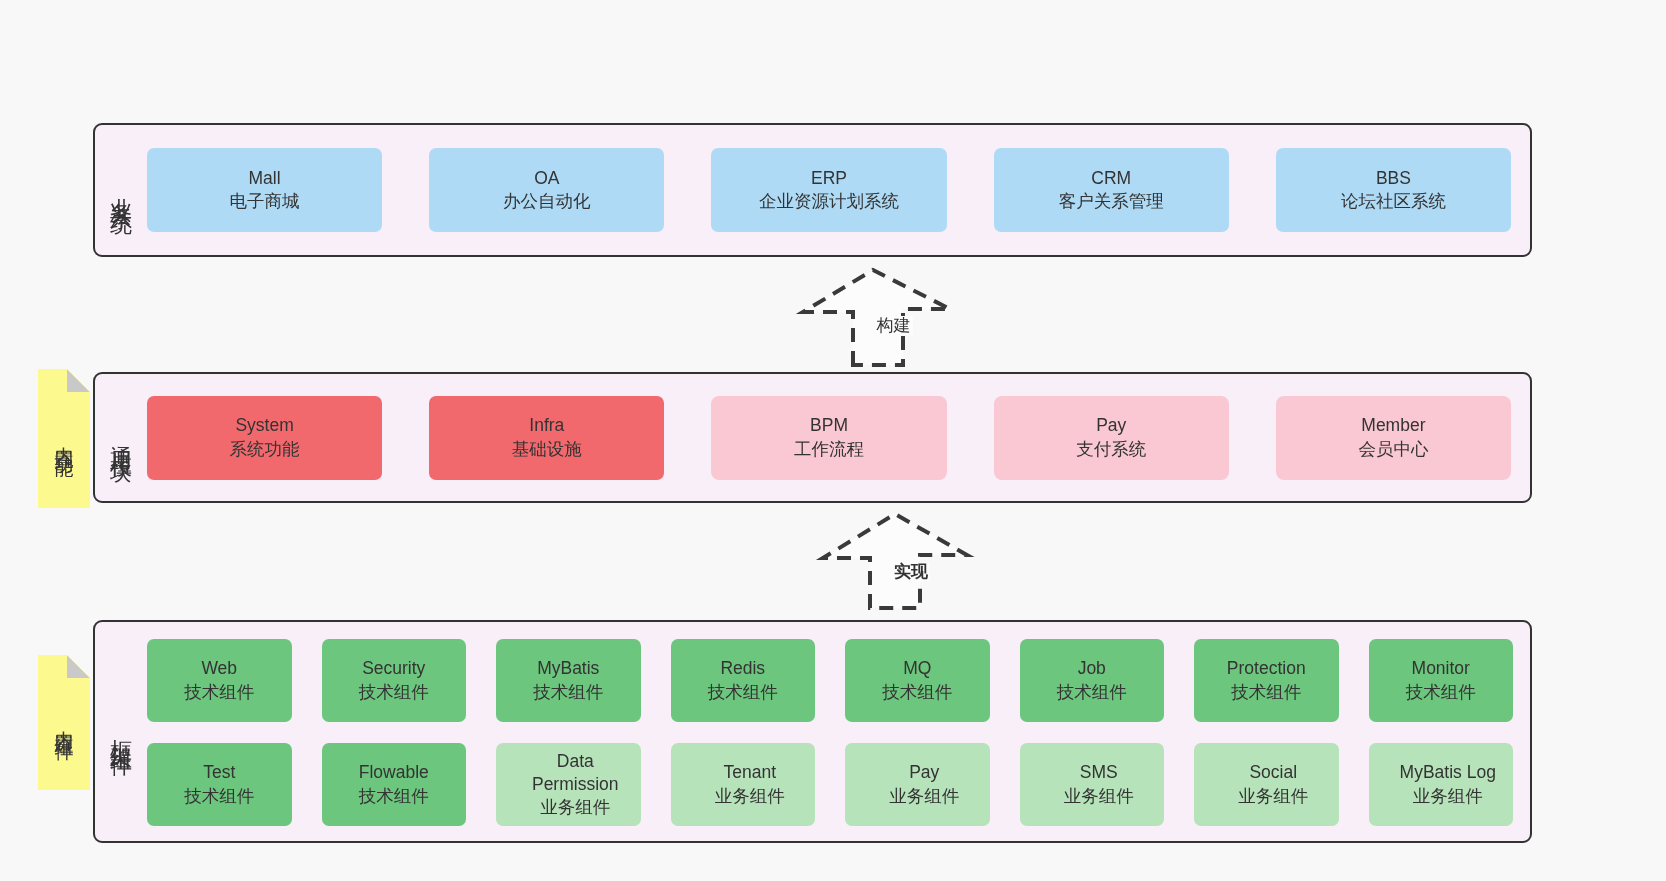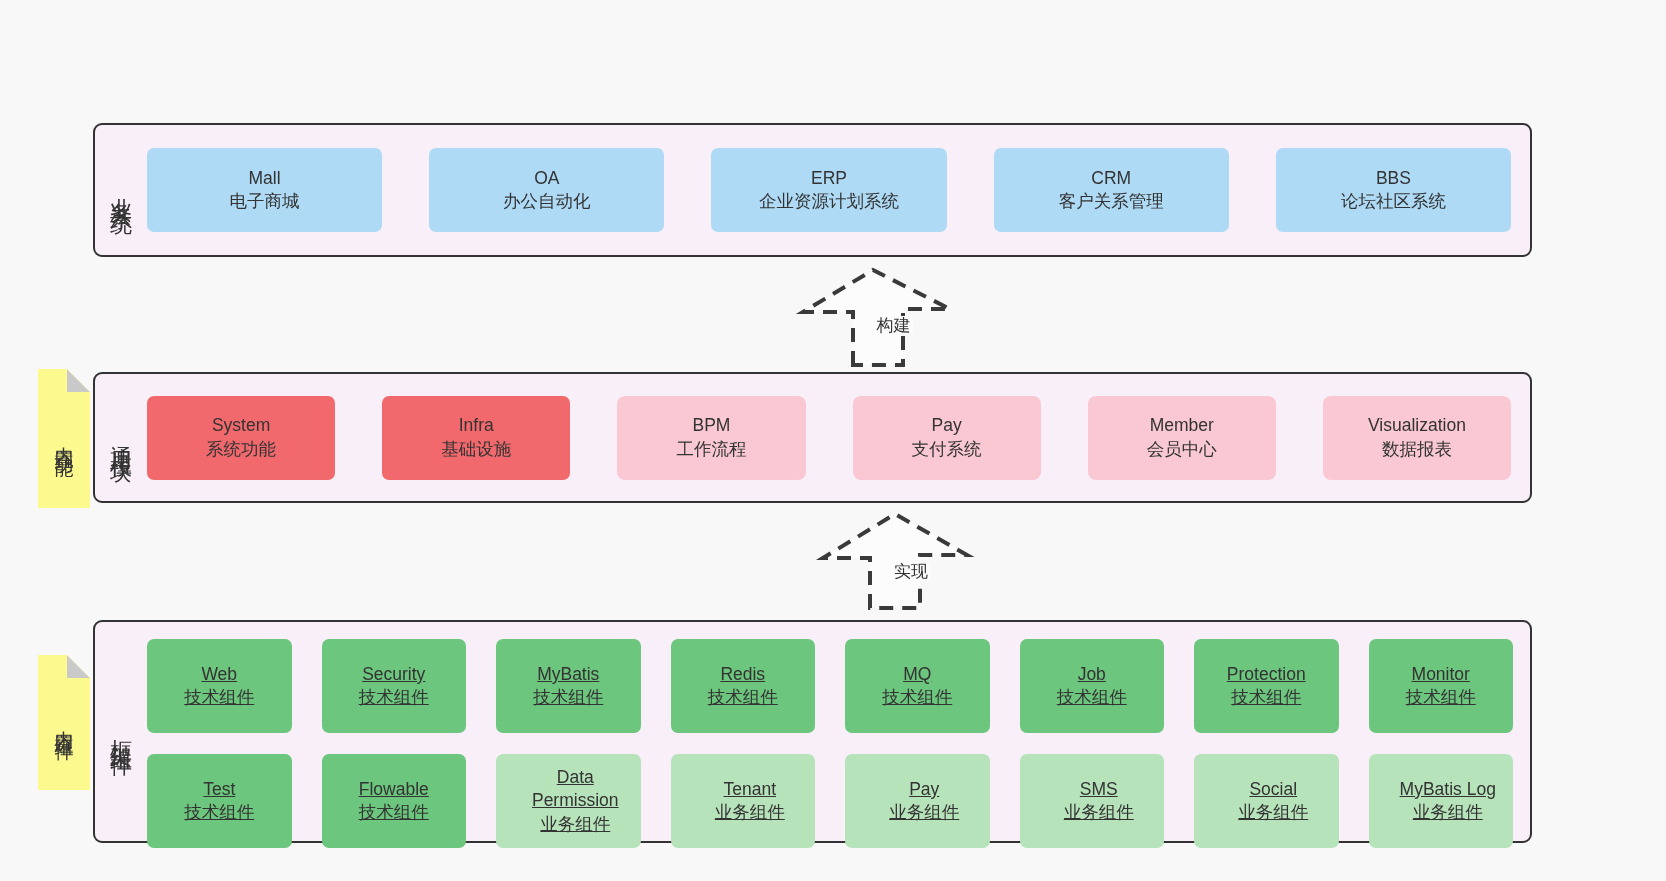"Visualization" div.box { html: <div> <div>Visualization</div> <div>数据报表</div> </div> -> none }
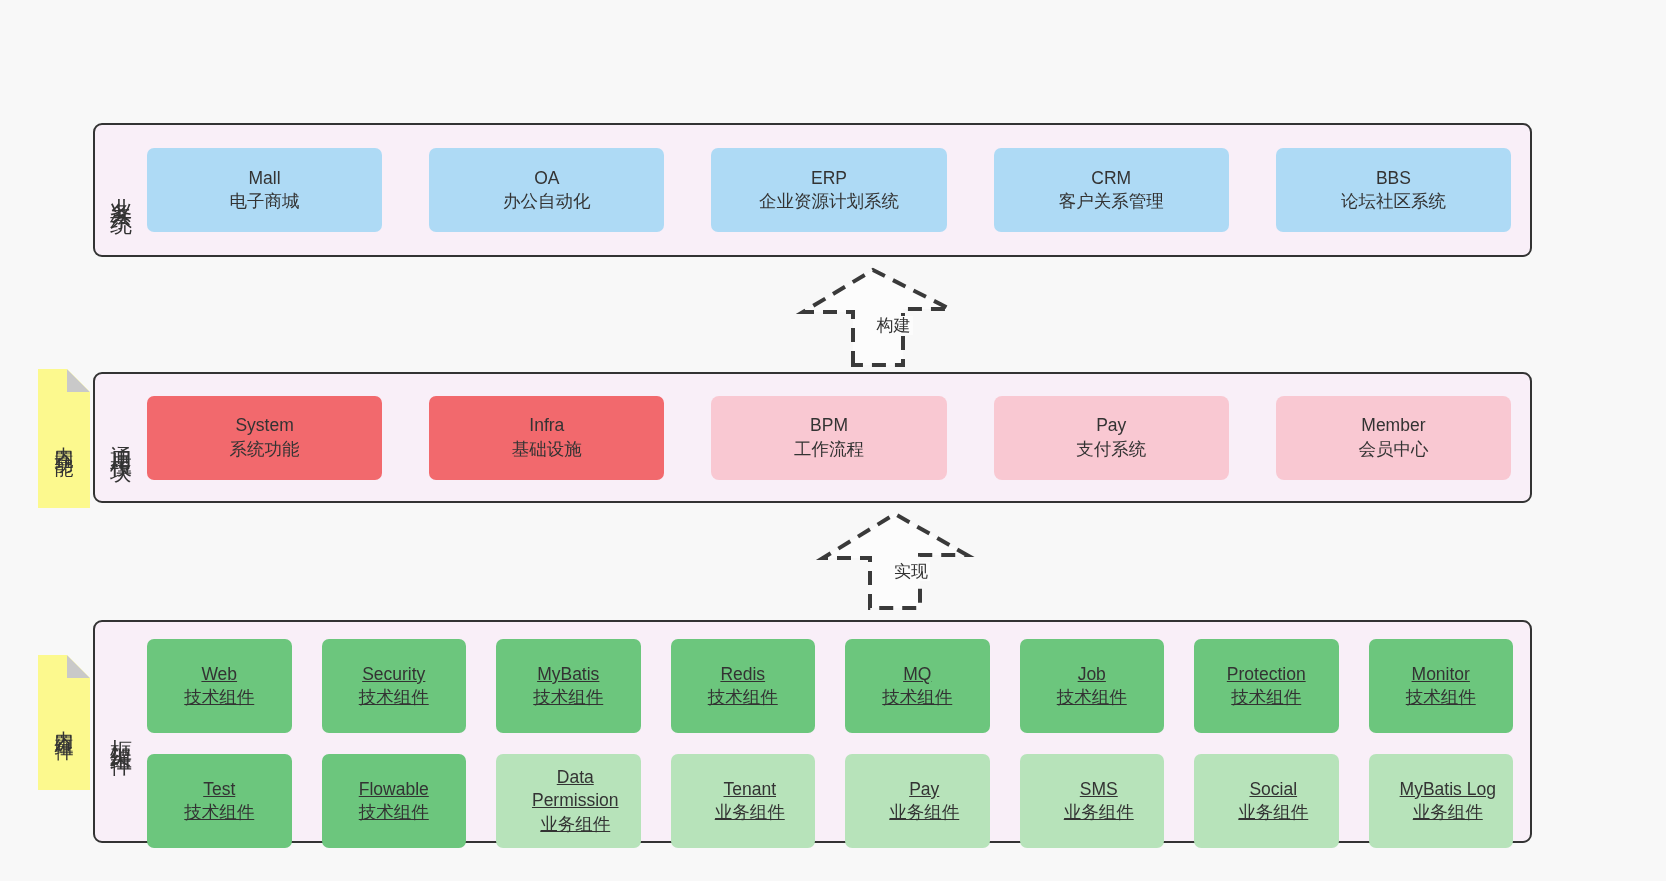"实现" .arrow-impl { font-weight: none -> bold }
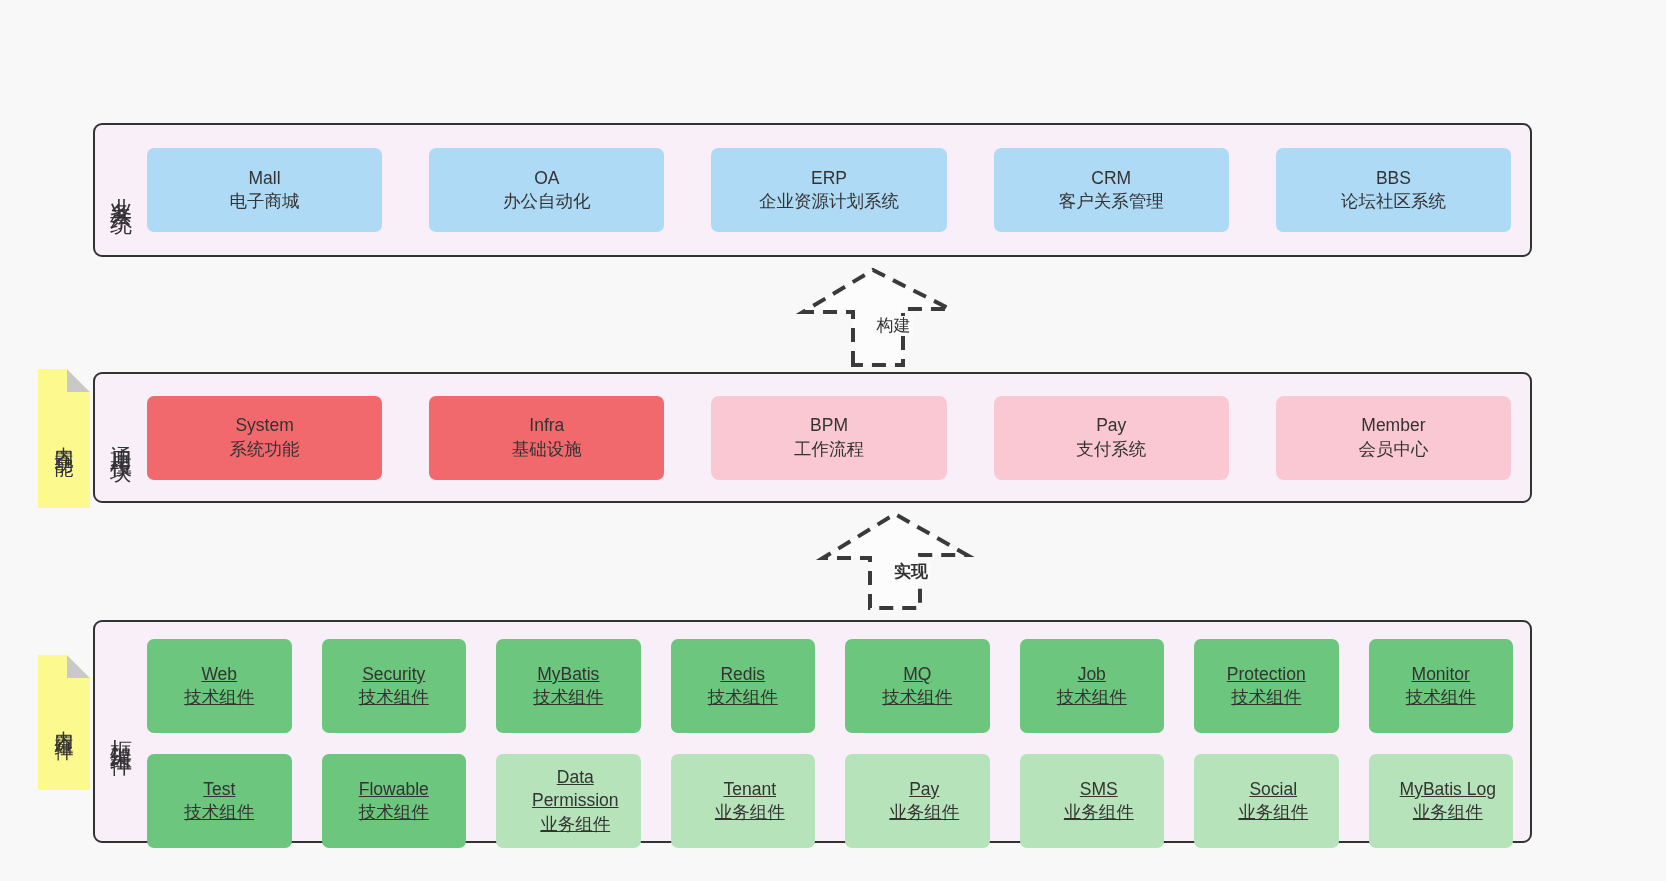"Web" .grid8 .box { height: 94px -> 83px; text-decoration: underline -> none }
